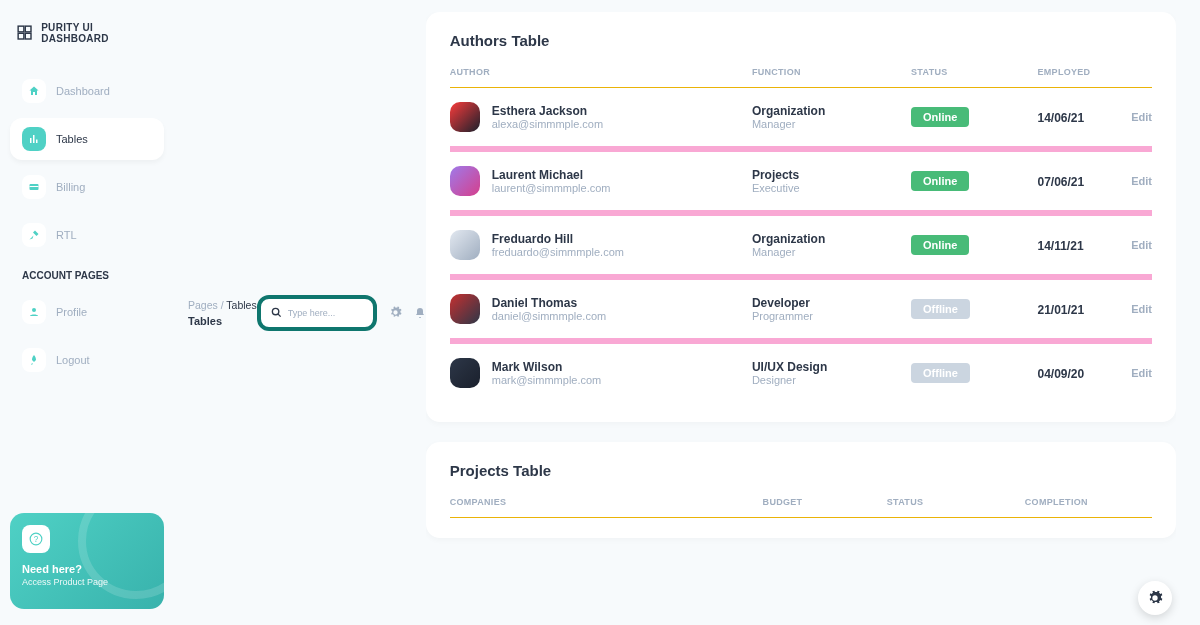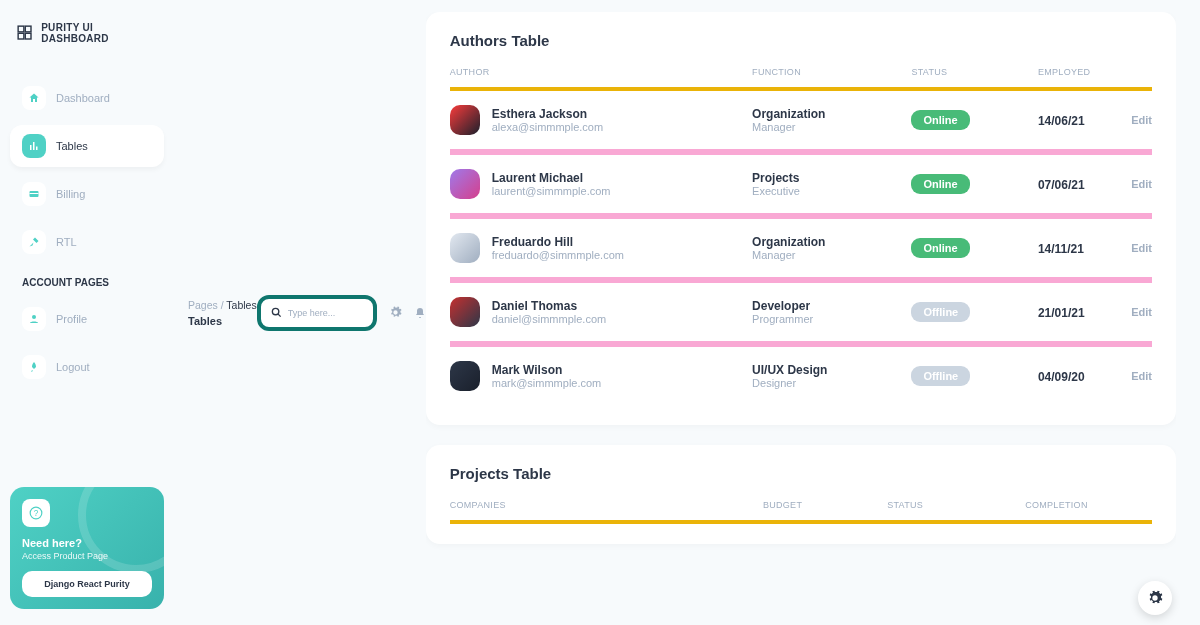"PURITY UI DASHBOARD" .logo-row { margin-bottom: 27px -> 20px }
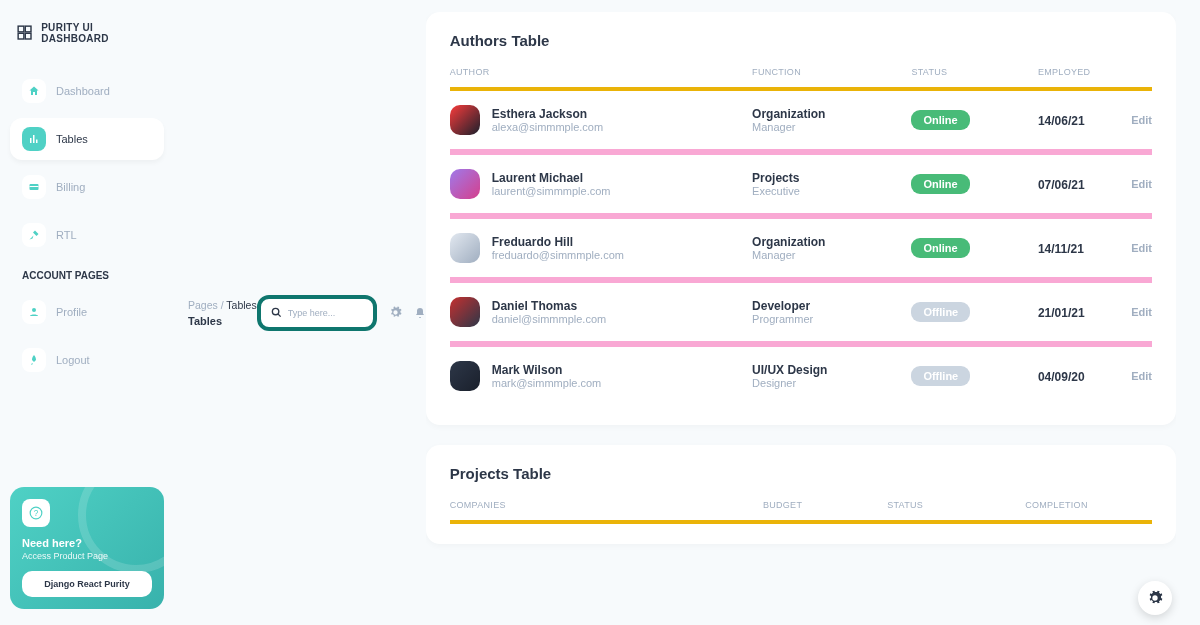"AUTHOR" th { border-bottom: 4px solid #eab308 -> 1px solid #eab308; font-weight: 400 -> 700 }
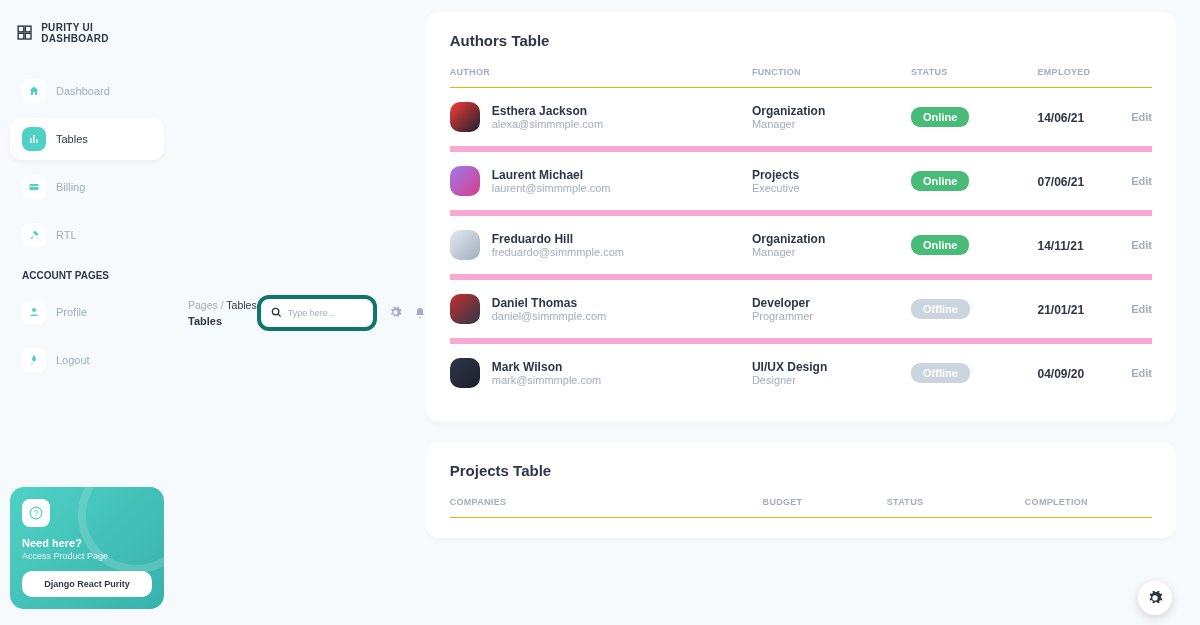"Online" .badge { border-radius: 9px -> 4px }
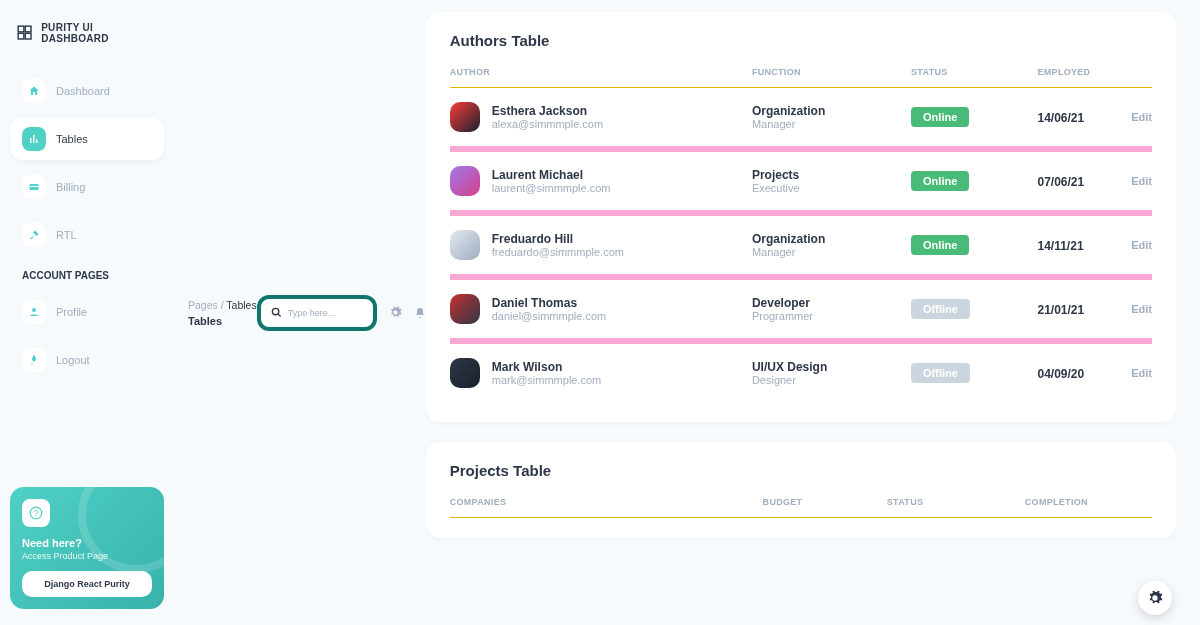"Django React Purity" div.help-btn { html: <div>Django React Purity</div> -> none }
